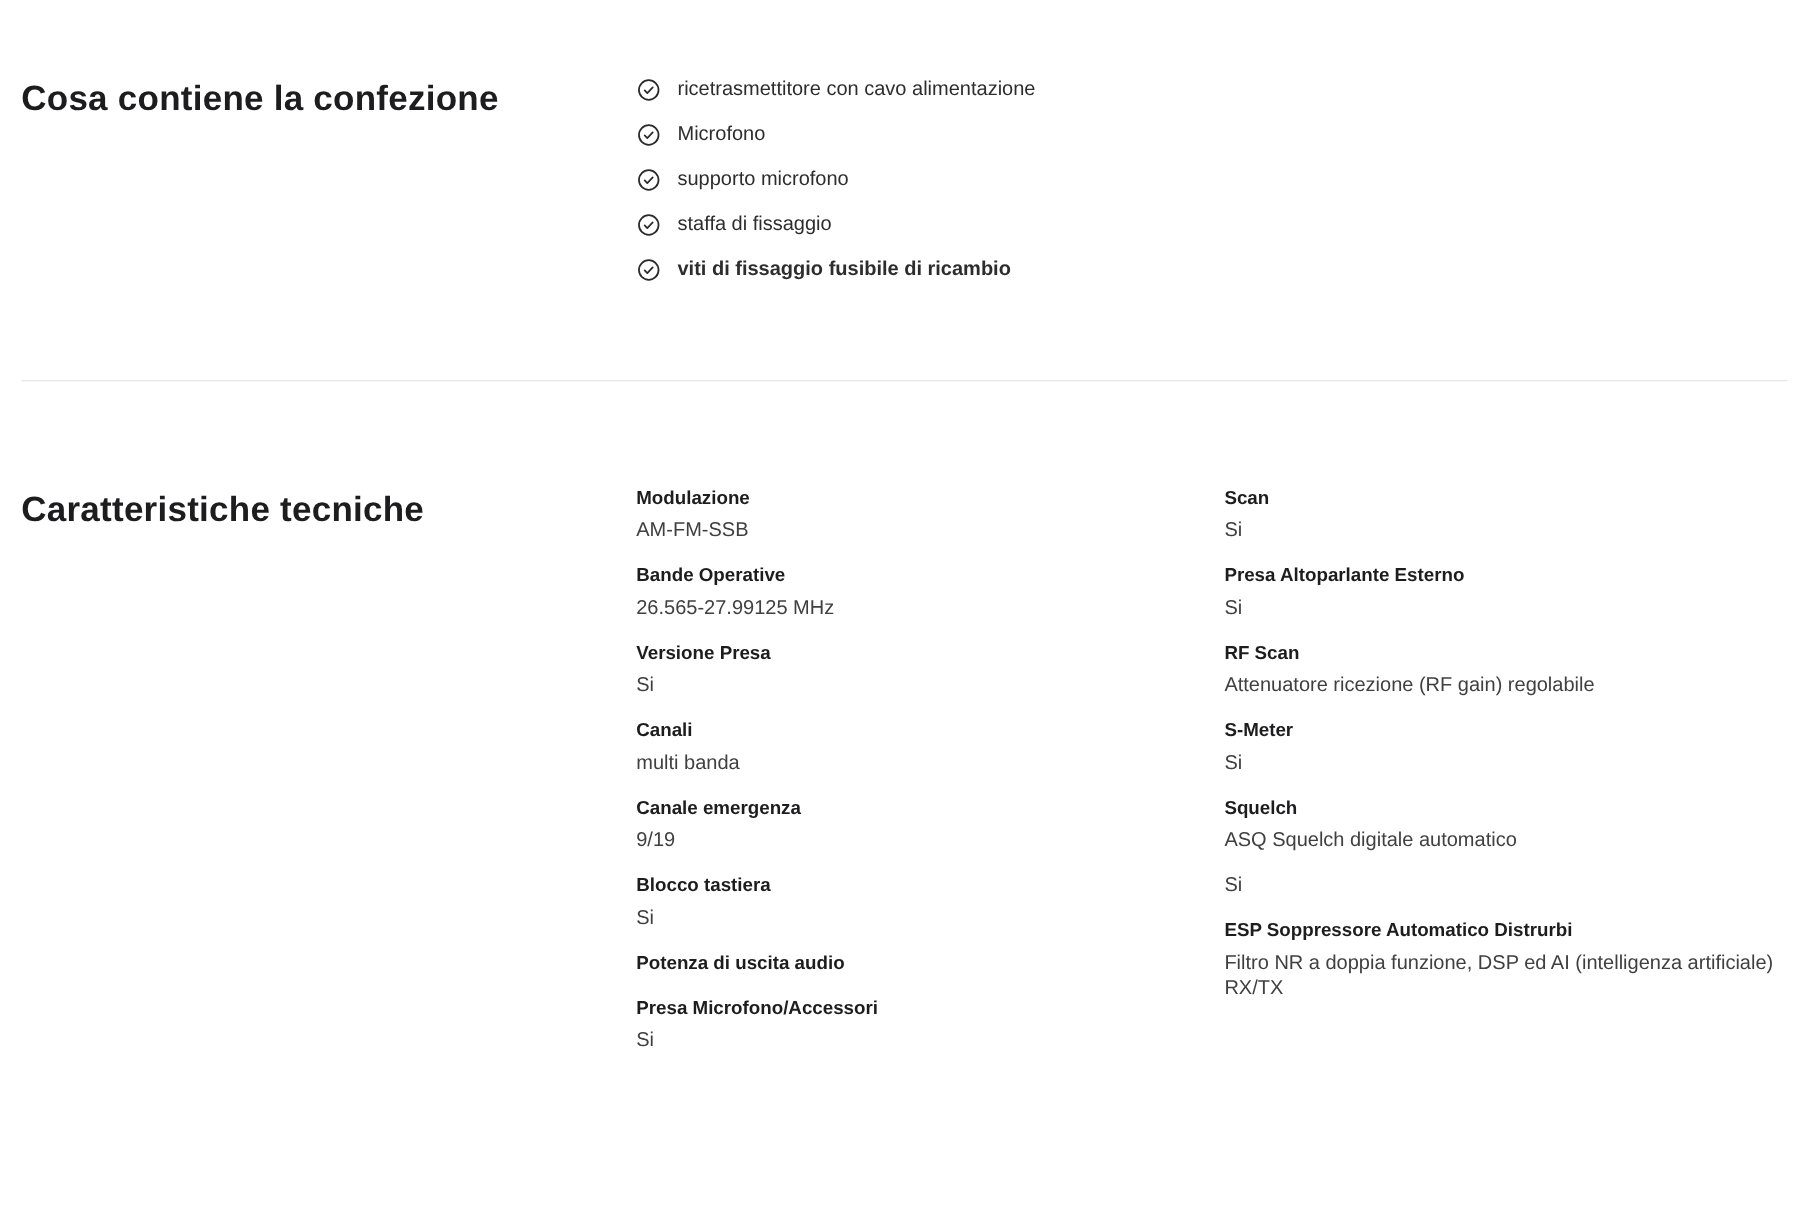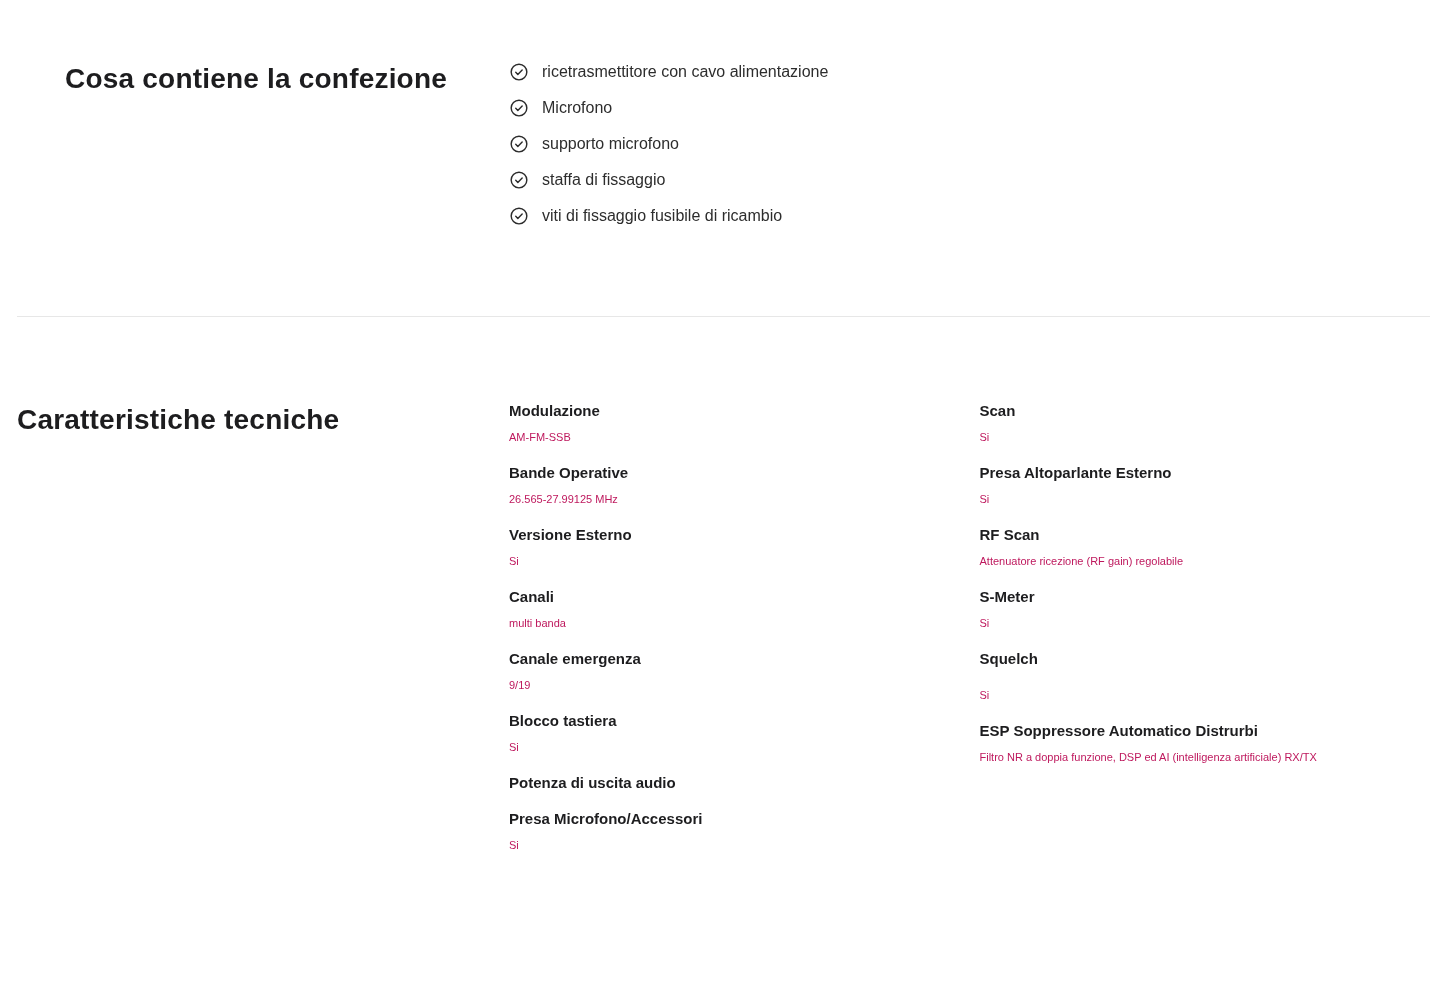"Cosa contiene la confezione" .section--package { text-align: right -> none }
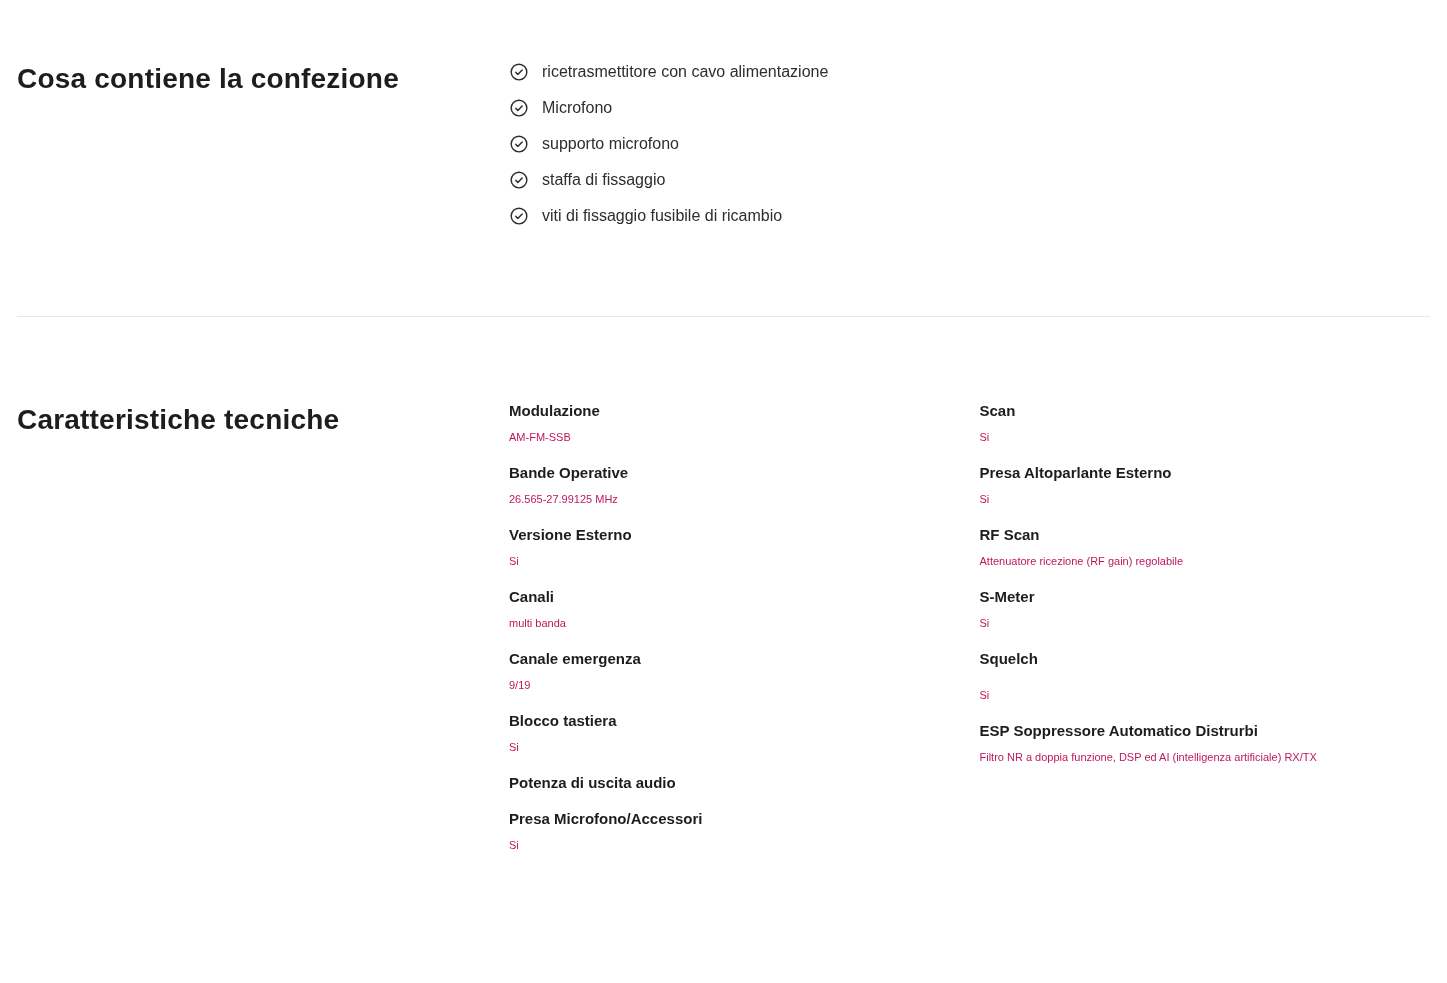"viti di fissaggio fusibile di" .checklist-item:last-child { font-weight: none -> bold; margin-bottom: 12px -> 0 }
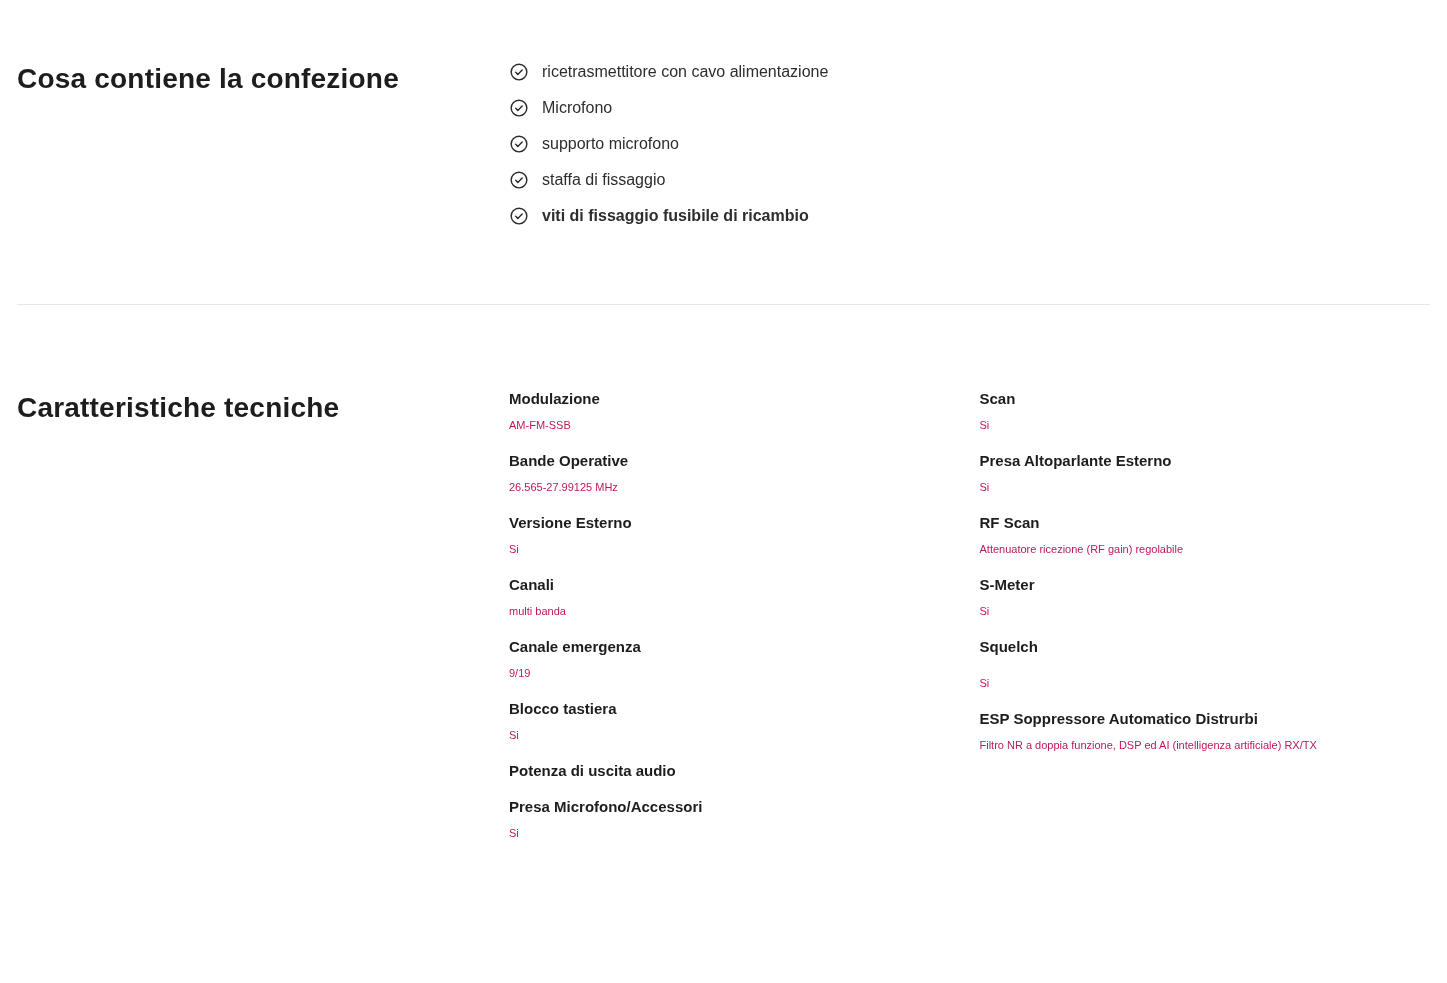"AM-FM-SSB" .spec-value { color: #be185d -> #404040; font-size: 11px -> 16px }
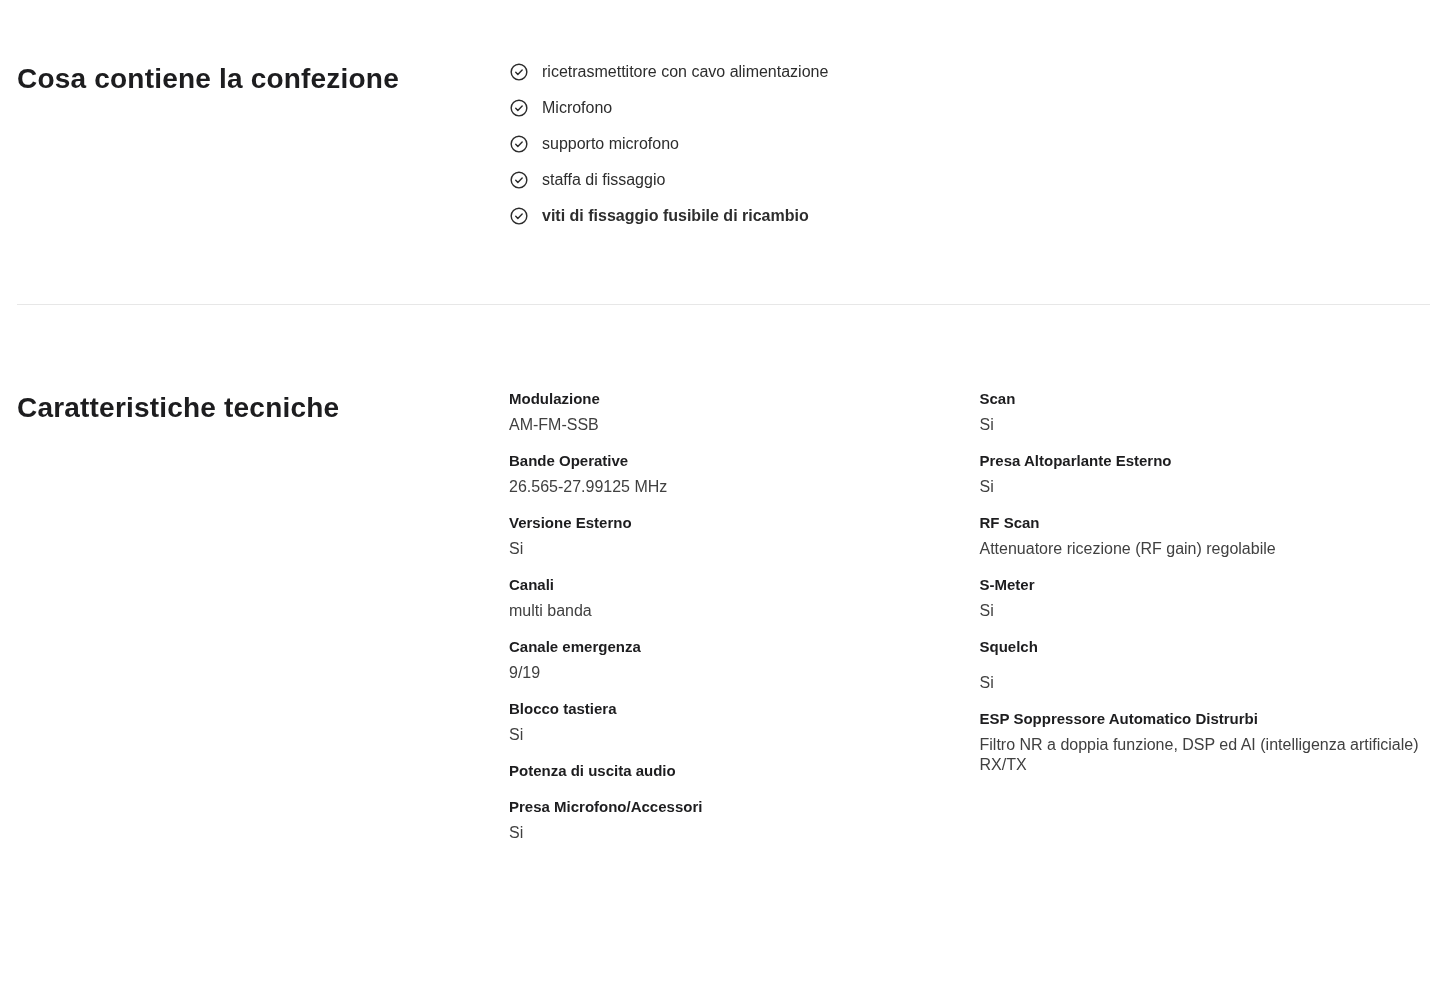"Versione Esterno" div.spec-label { text: Esterno -> Presa }
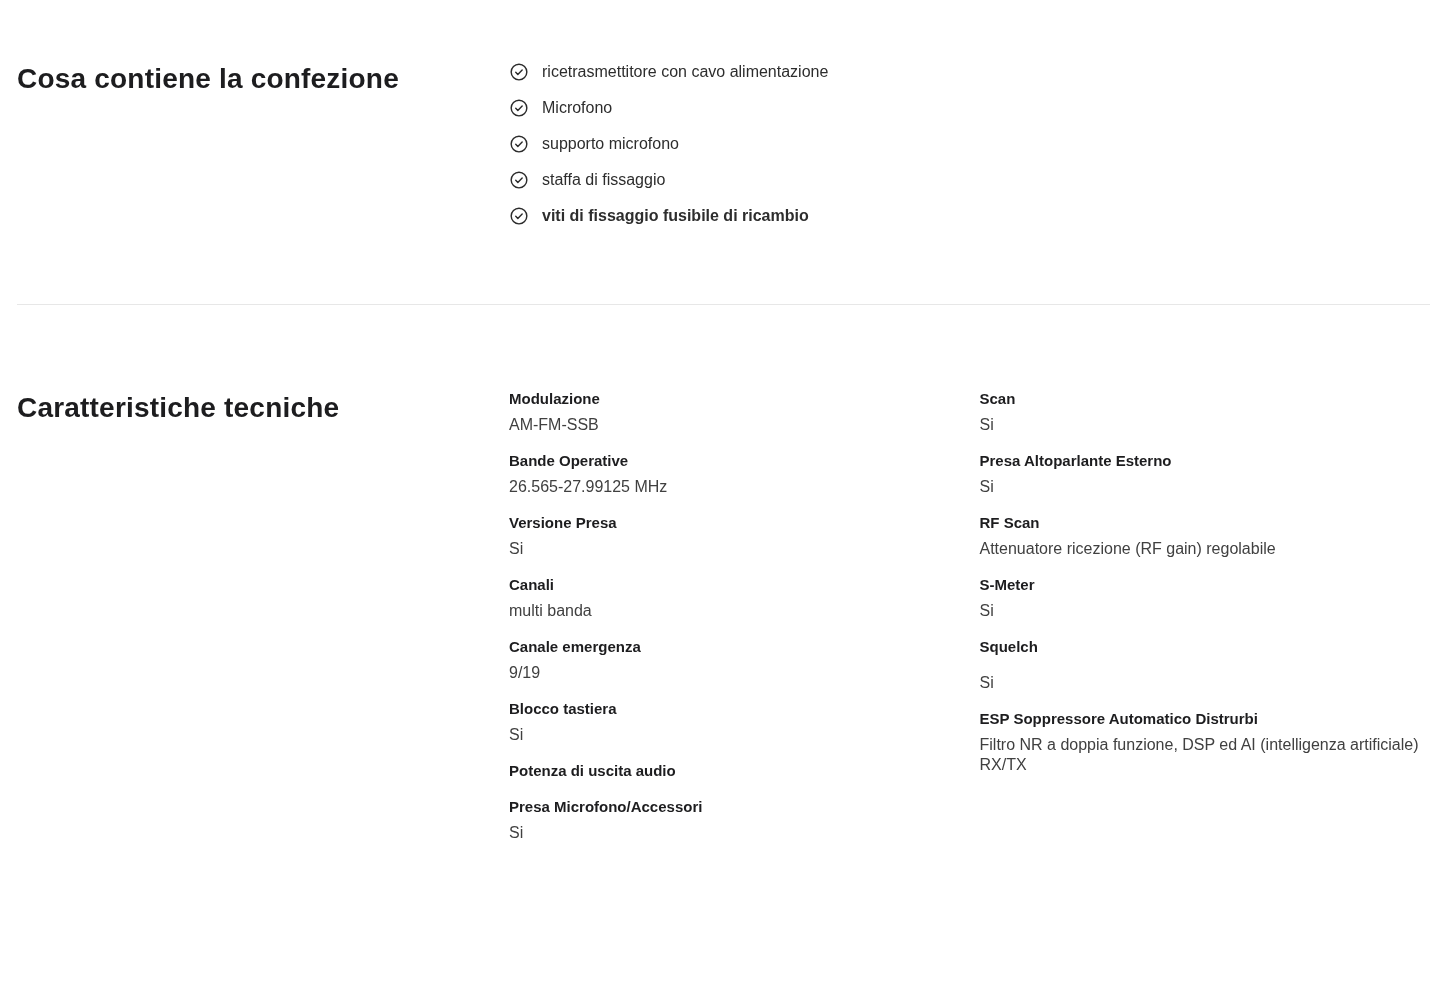"ASQ Squelch digitale automatico" div.spec-value { html: none -> <div>ASQ Squelch digitale automatico</div> }
